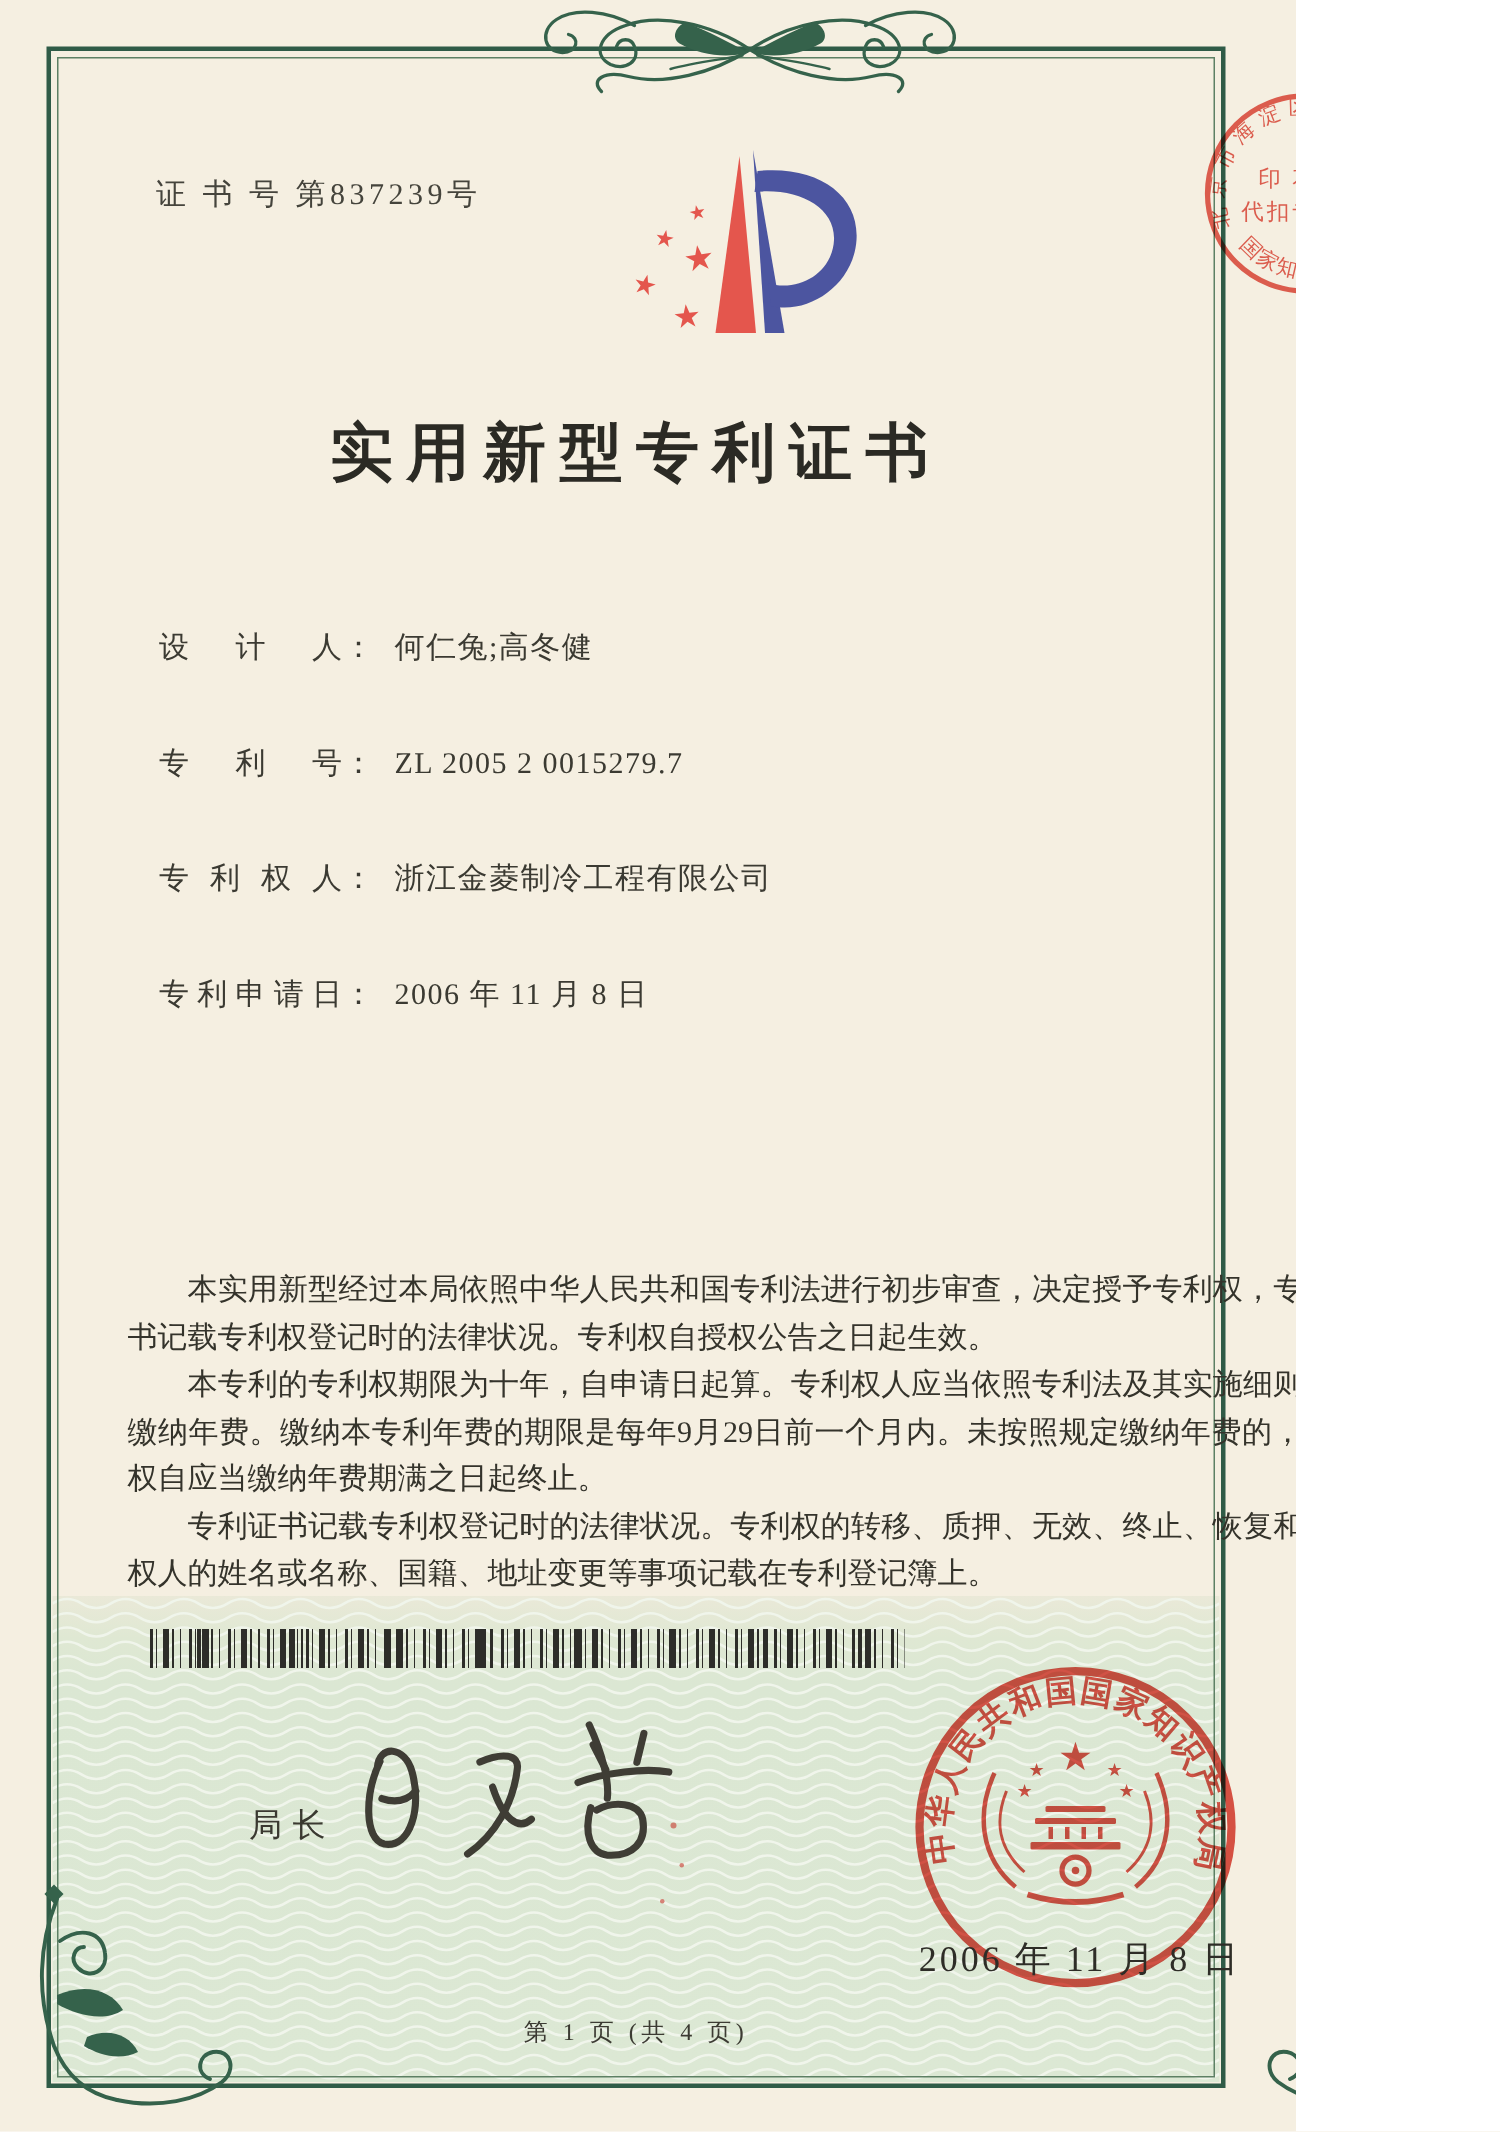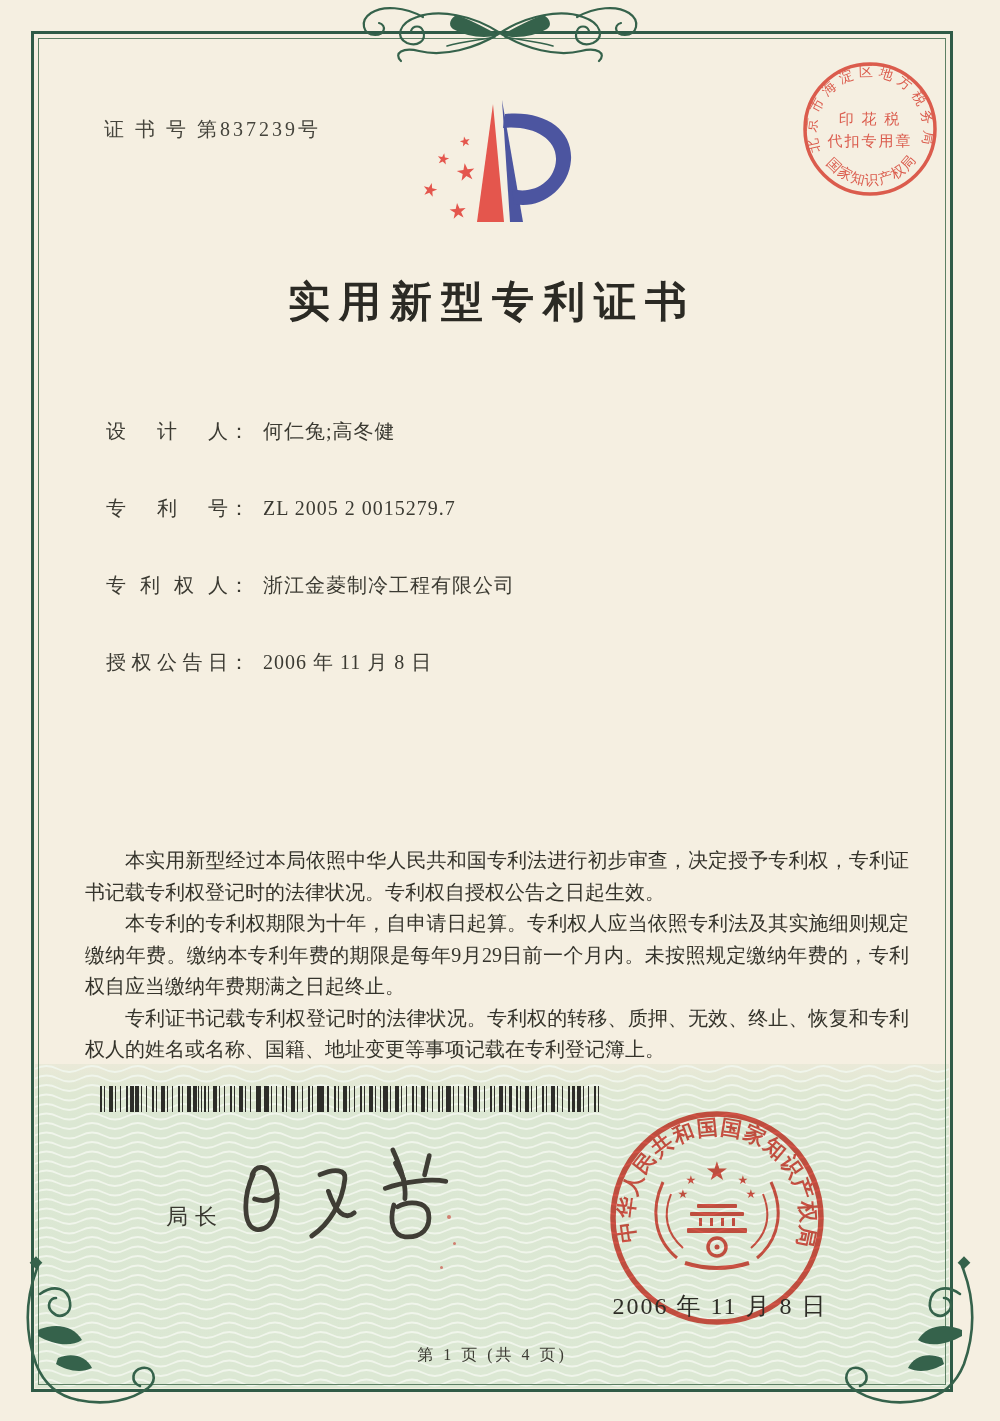"证 书 号 第837239号" #page { width: 1000px -> 864px }
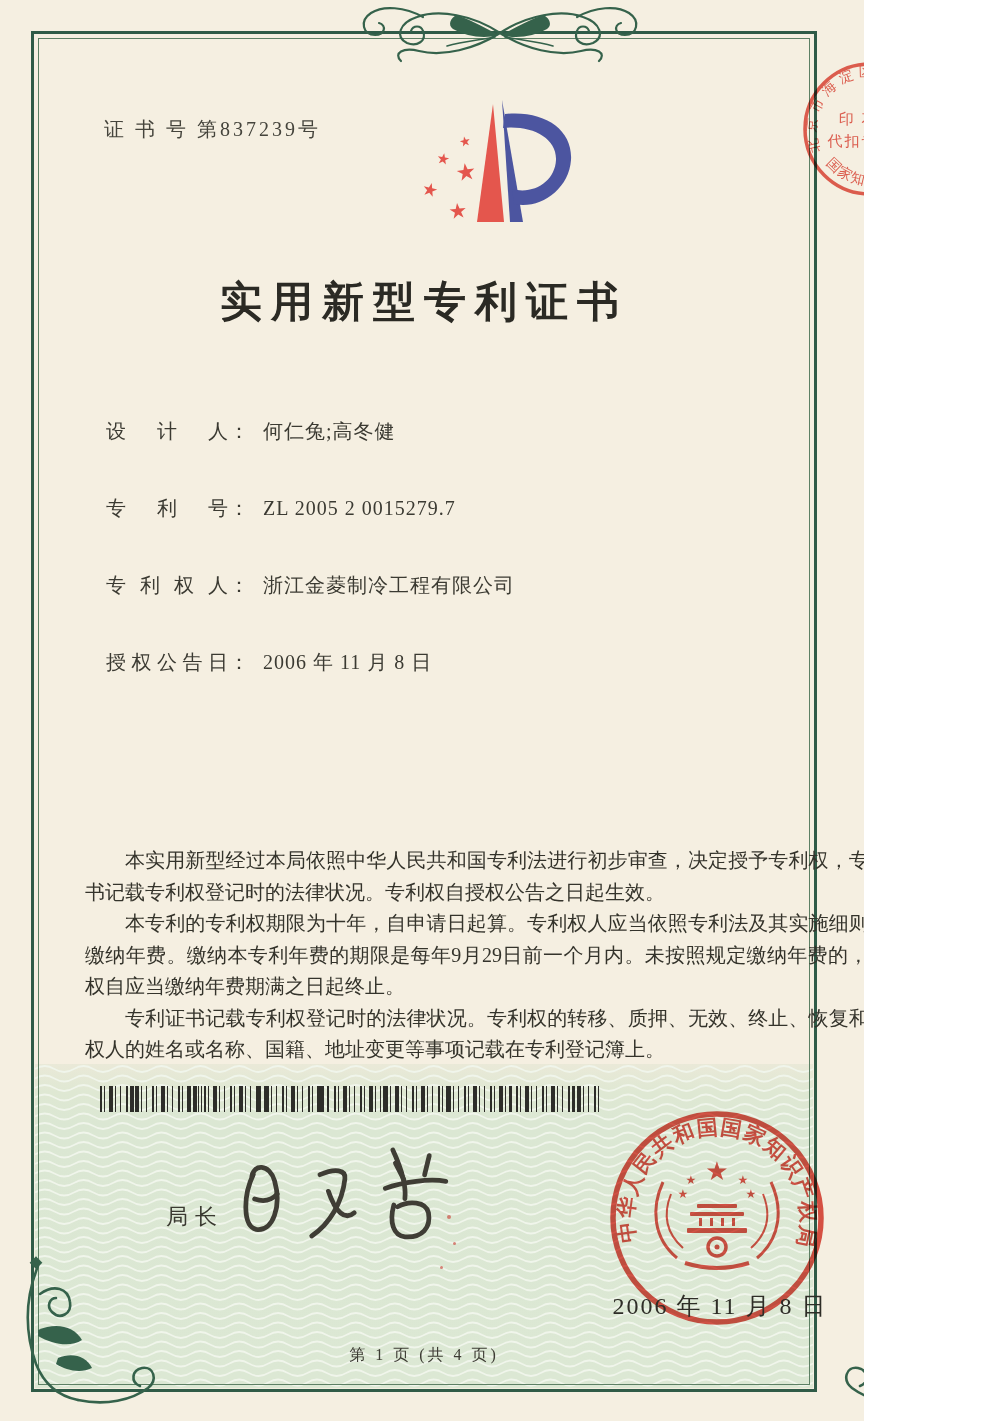"授权公告日" span.flabel { text: 授权公告 -> 专利申请 }
